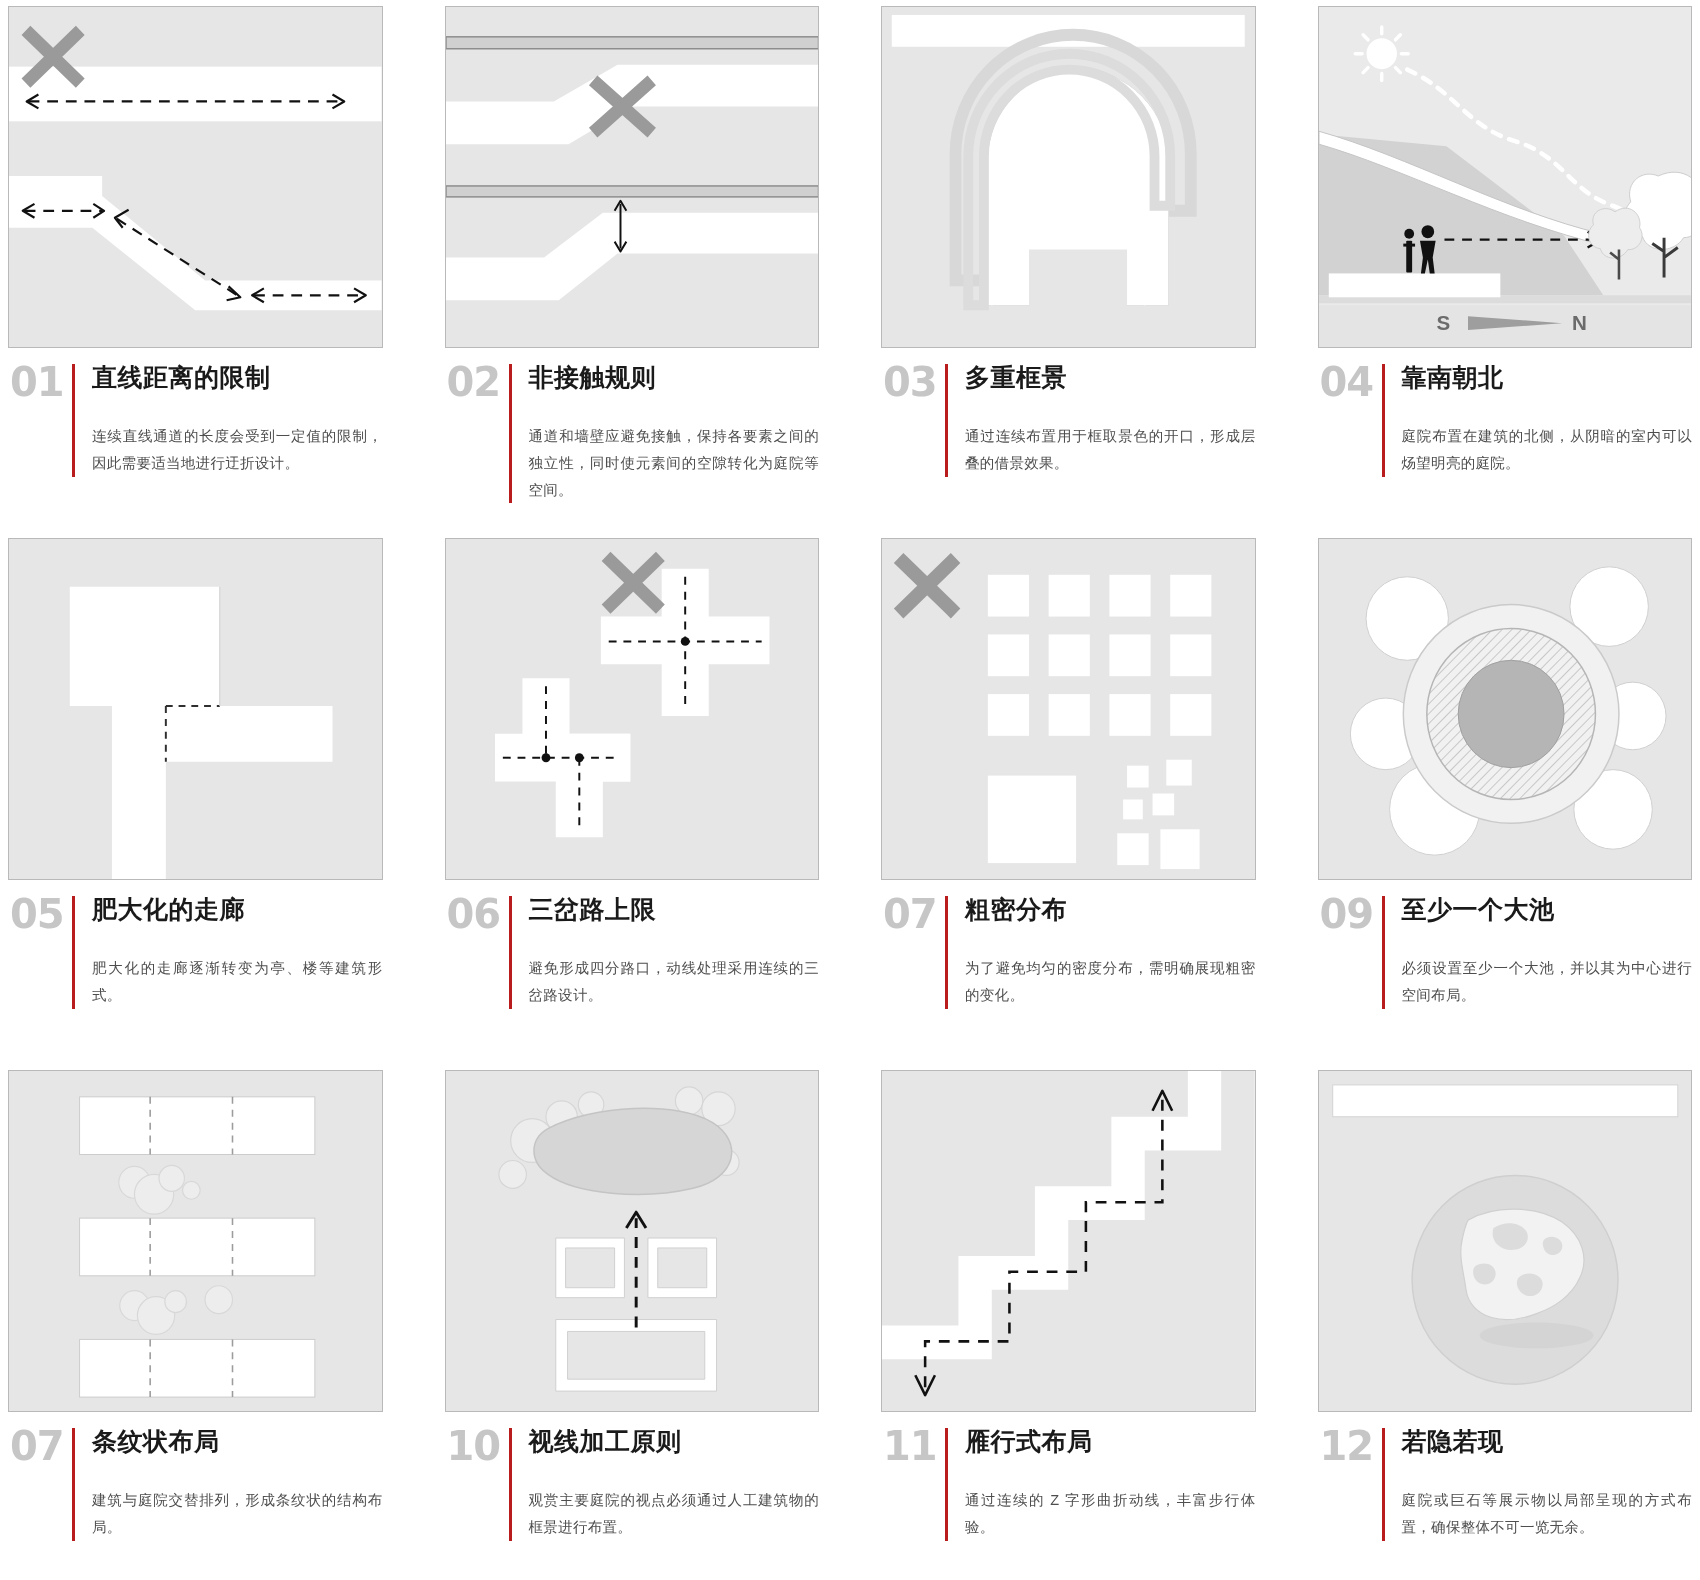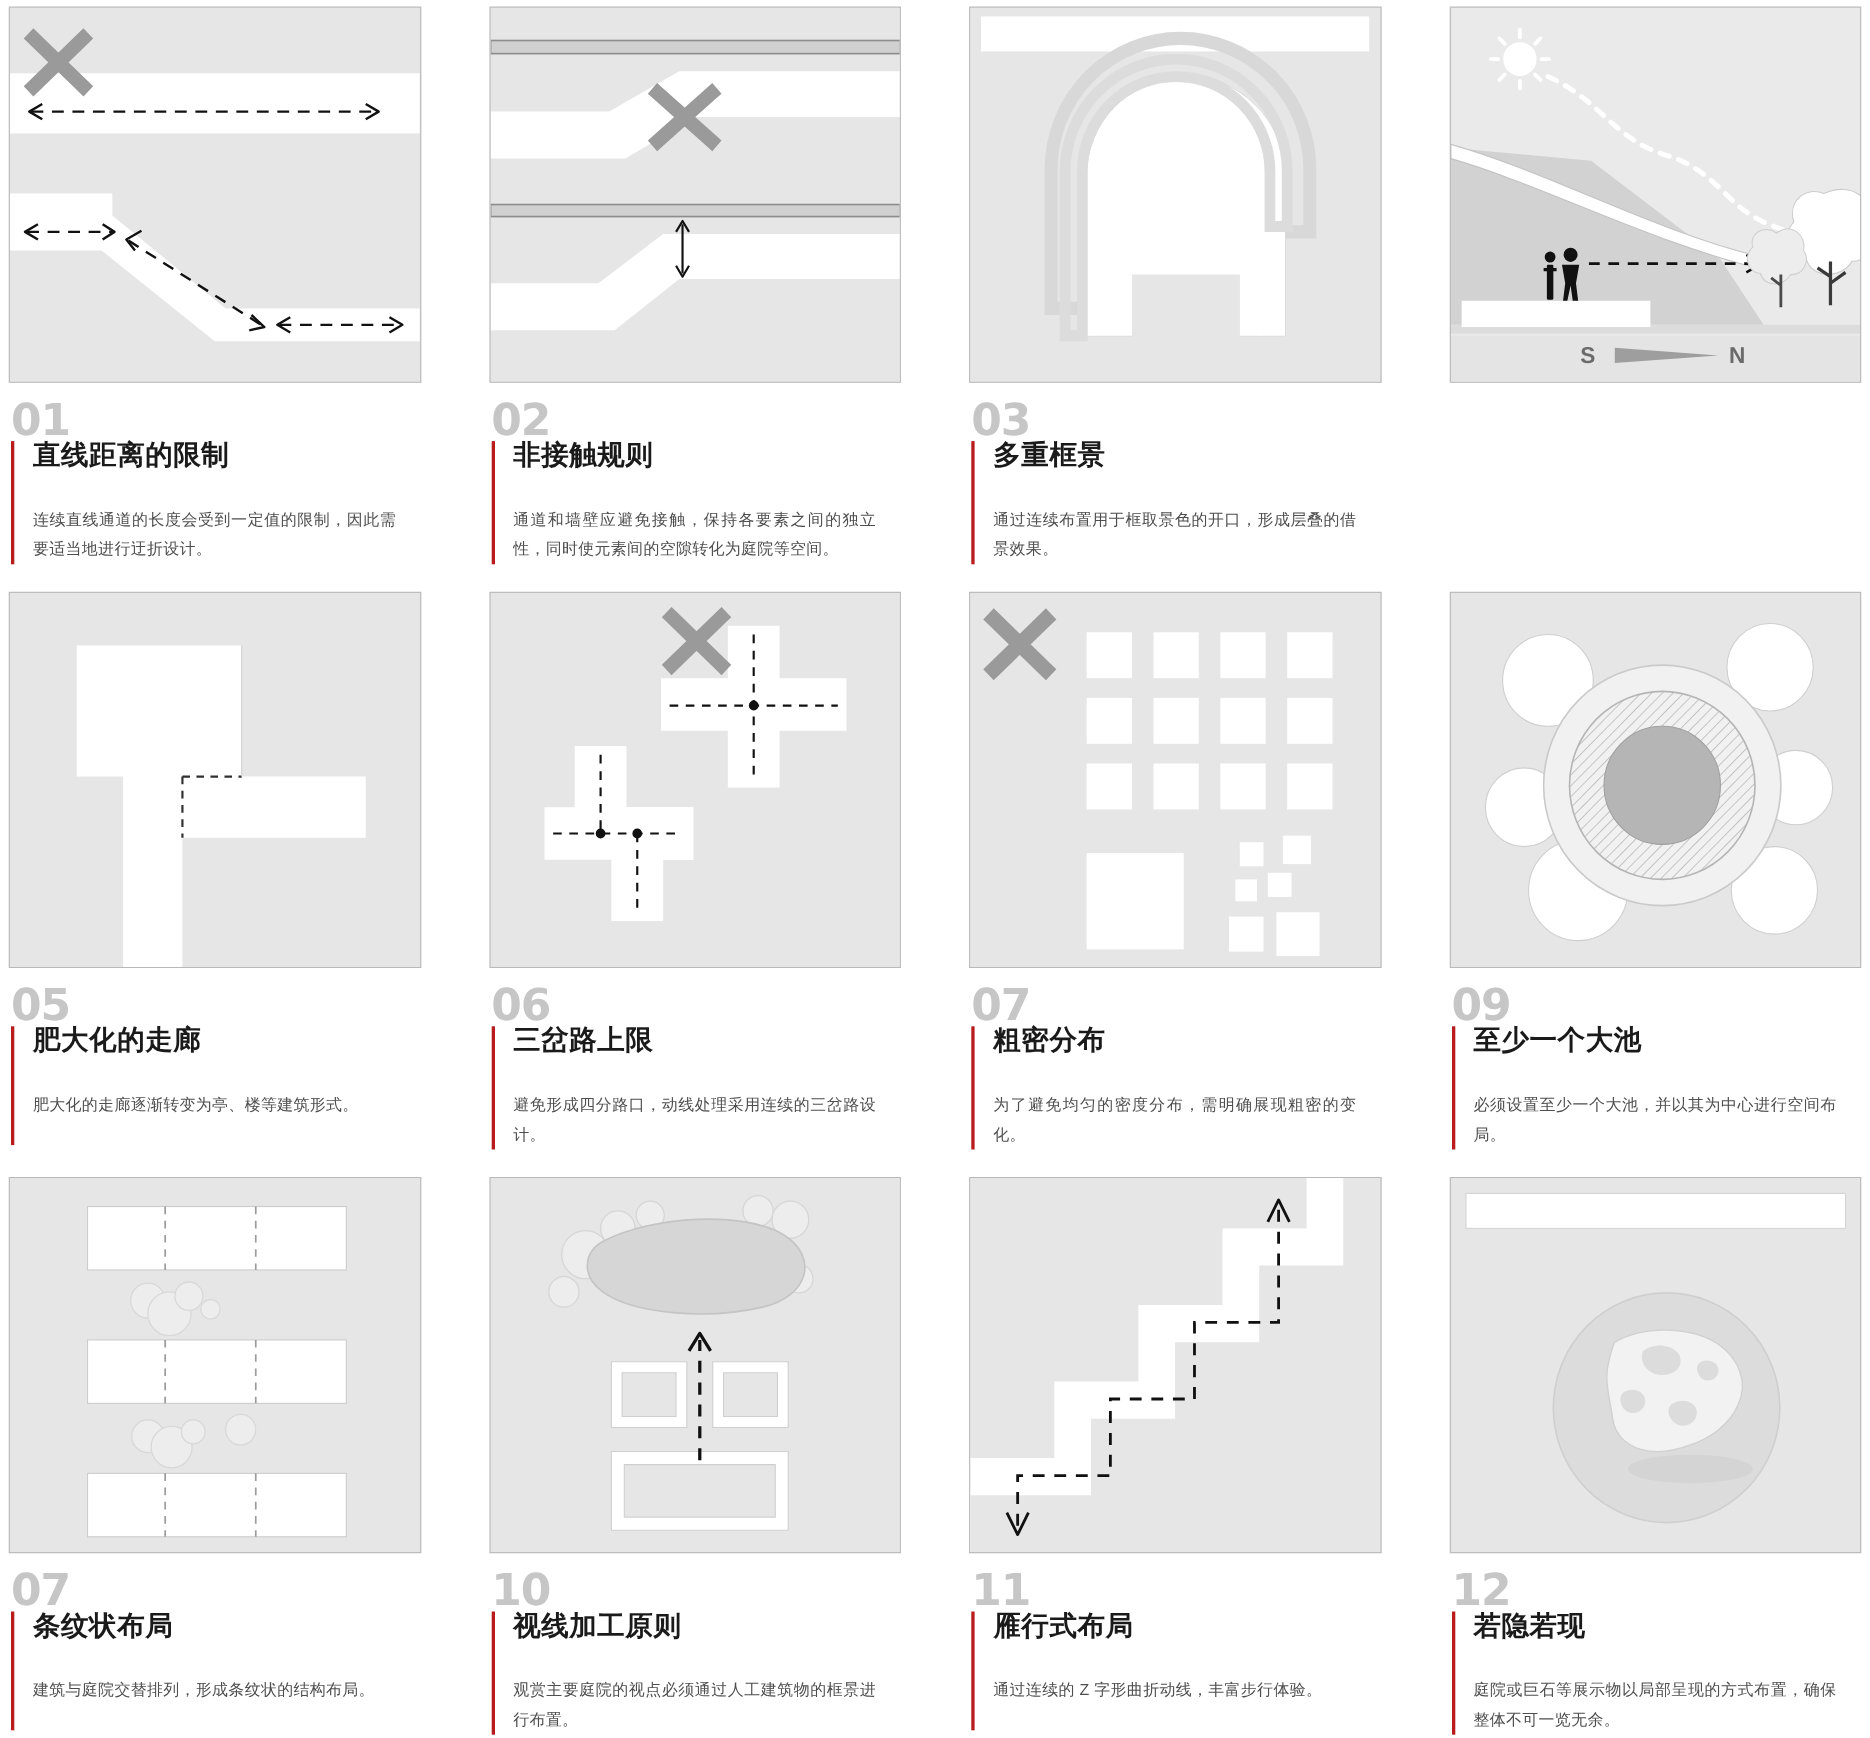"01" .caption { flex-direction: column -> none }
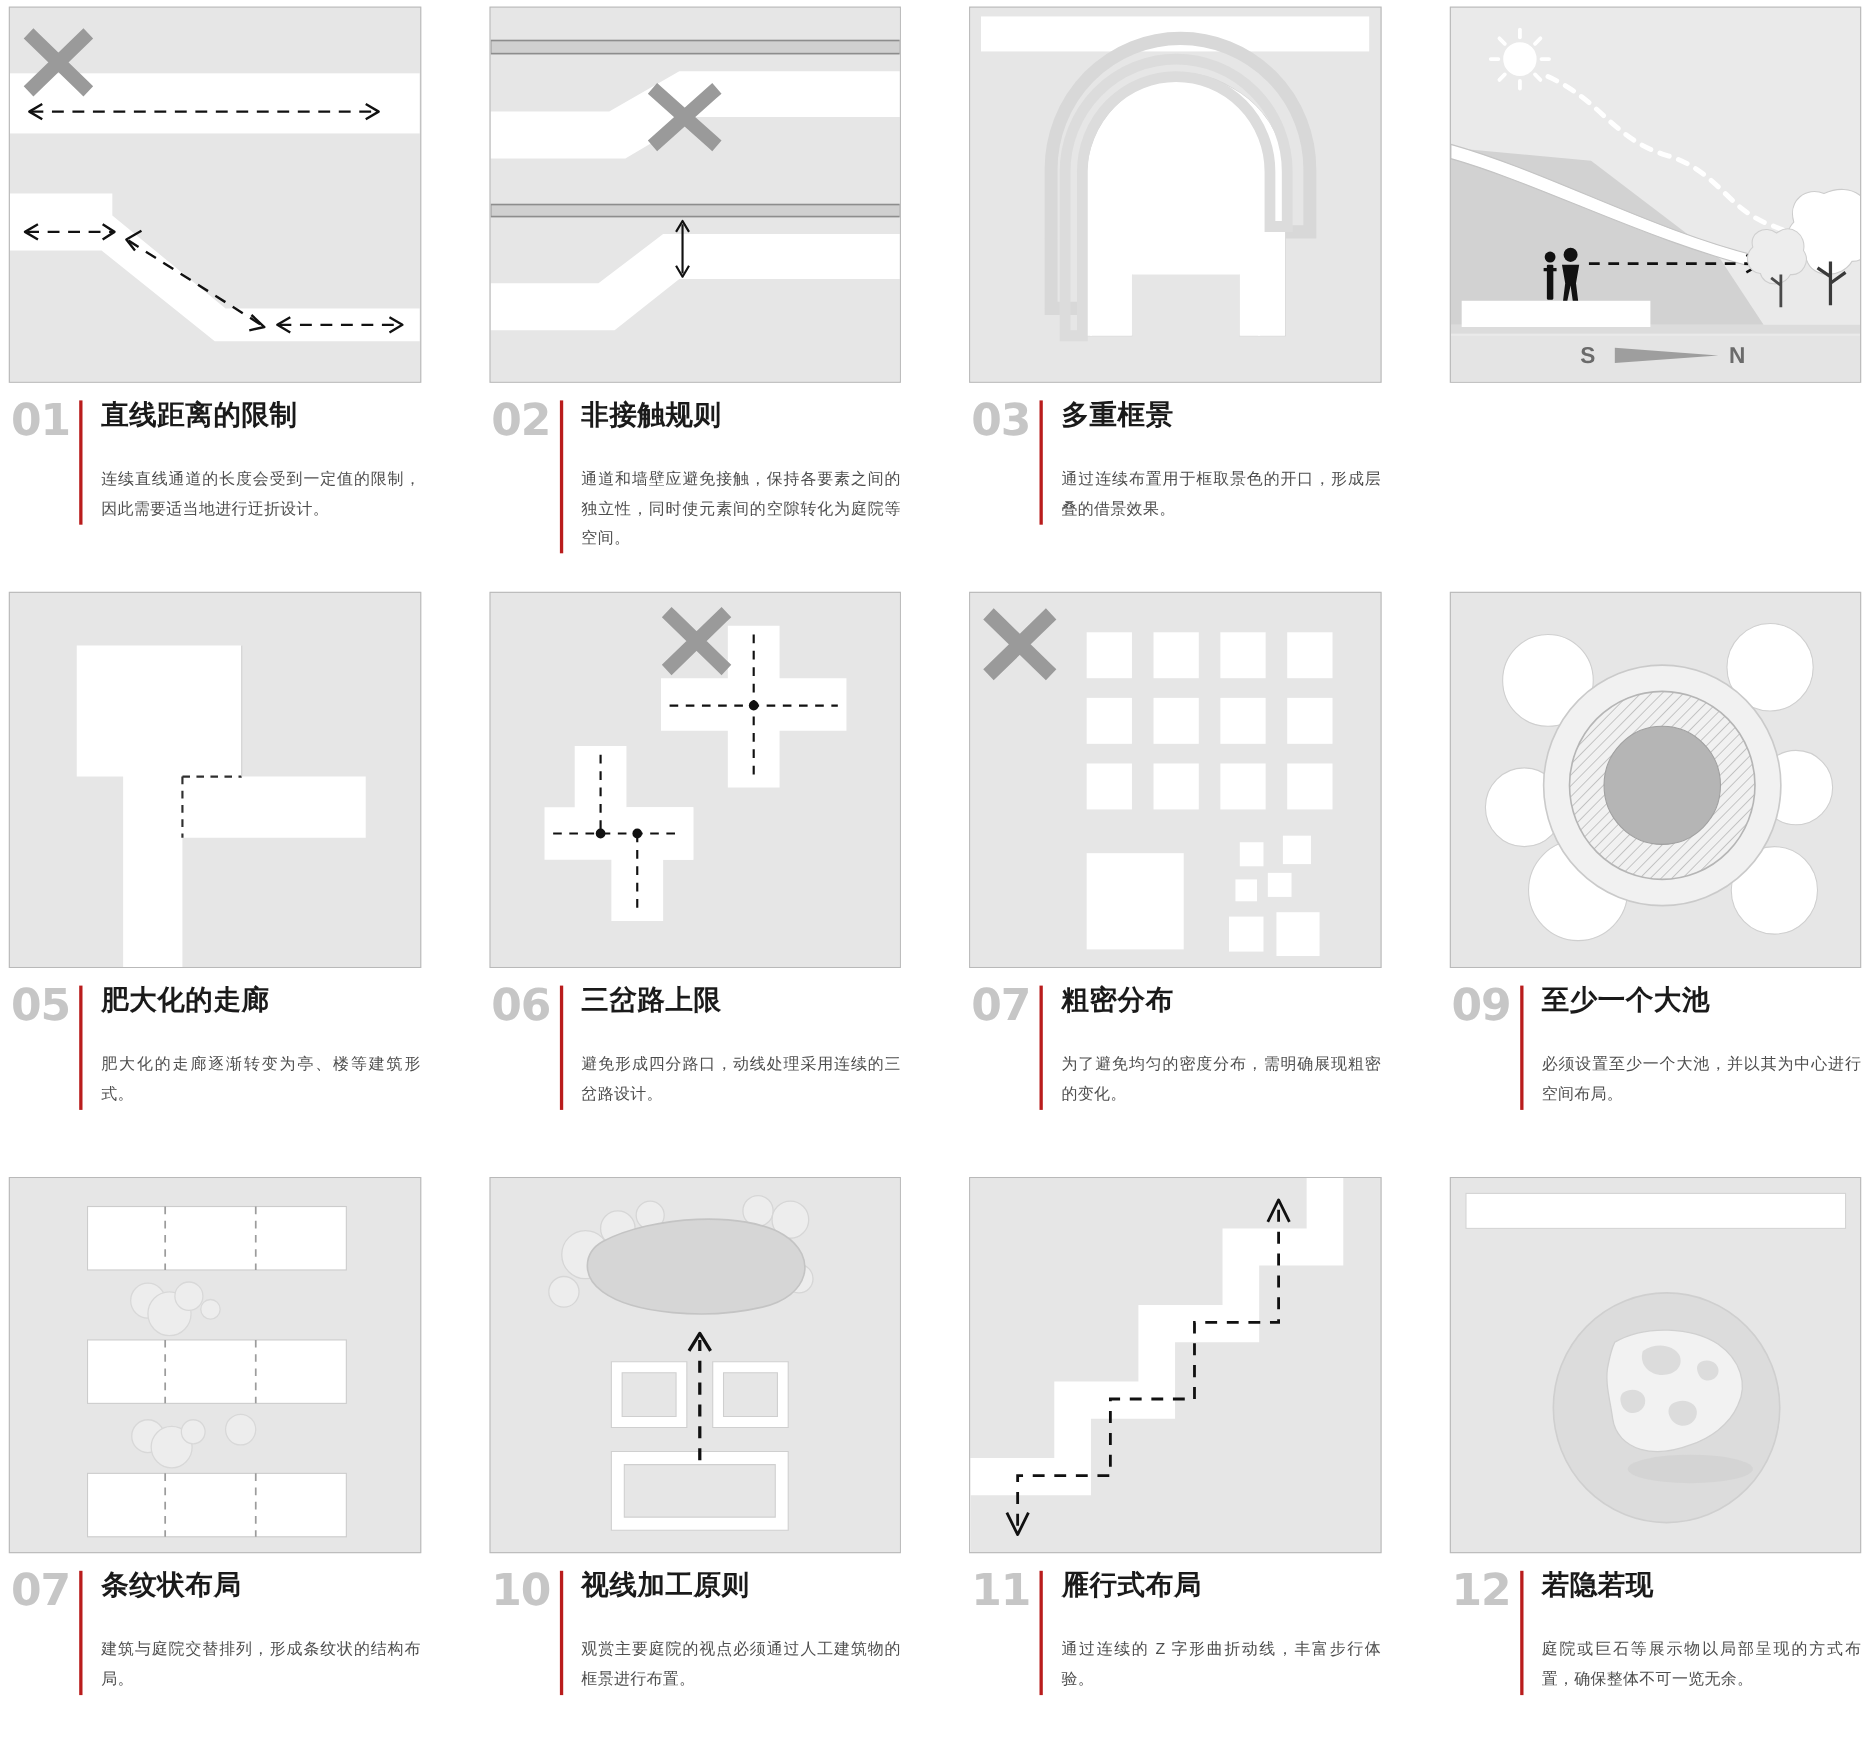"04" div.caption { html: none -> <div> <div>04</div> <div> <div>靠南朝北</div> <div>庭院布置在建筑的北侧，从阴暗的室内可以炀望明亮的庭院。</div> </div> </div> }
